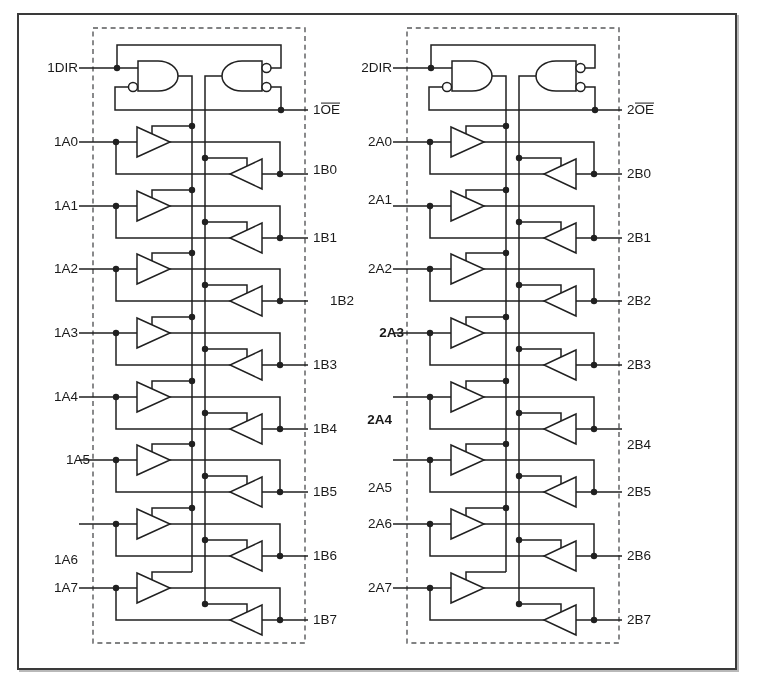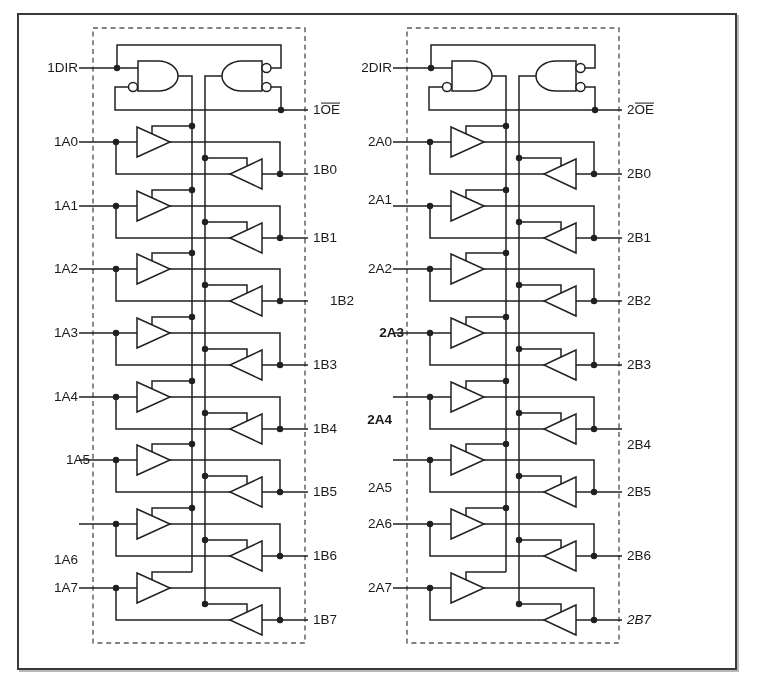"2B7" div.pin-label { font-style: italic -> none }
